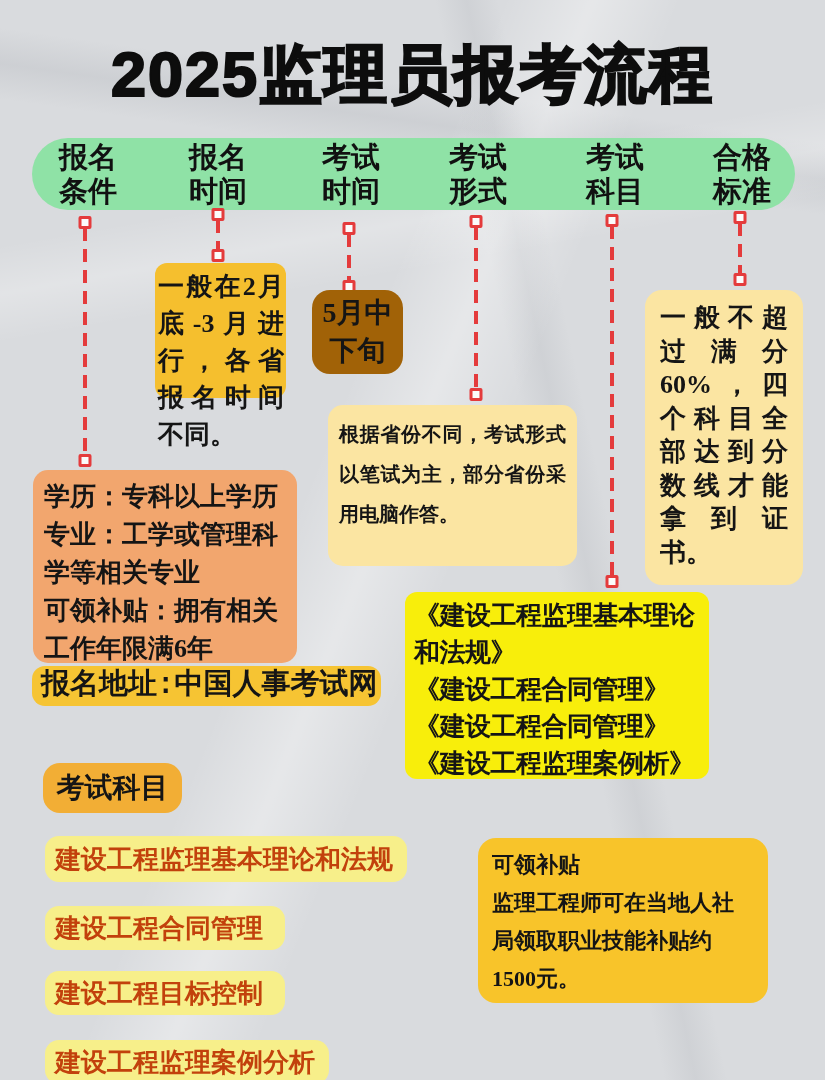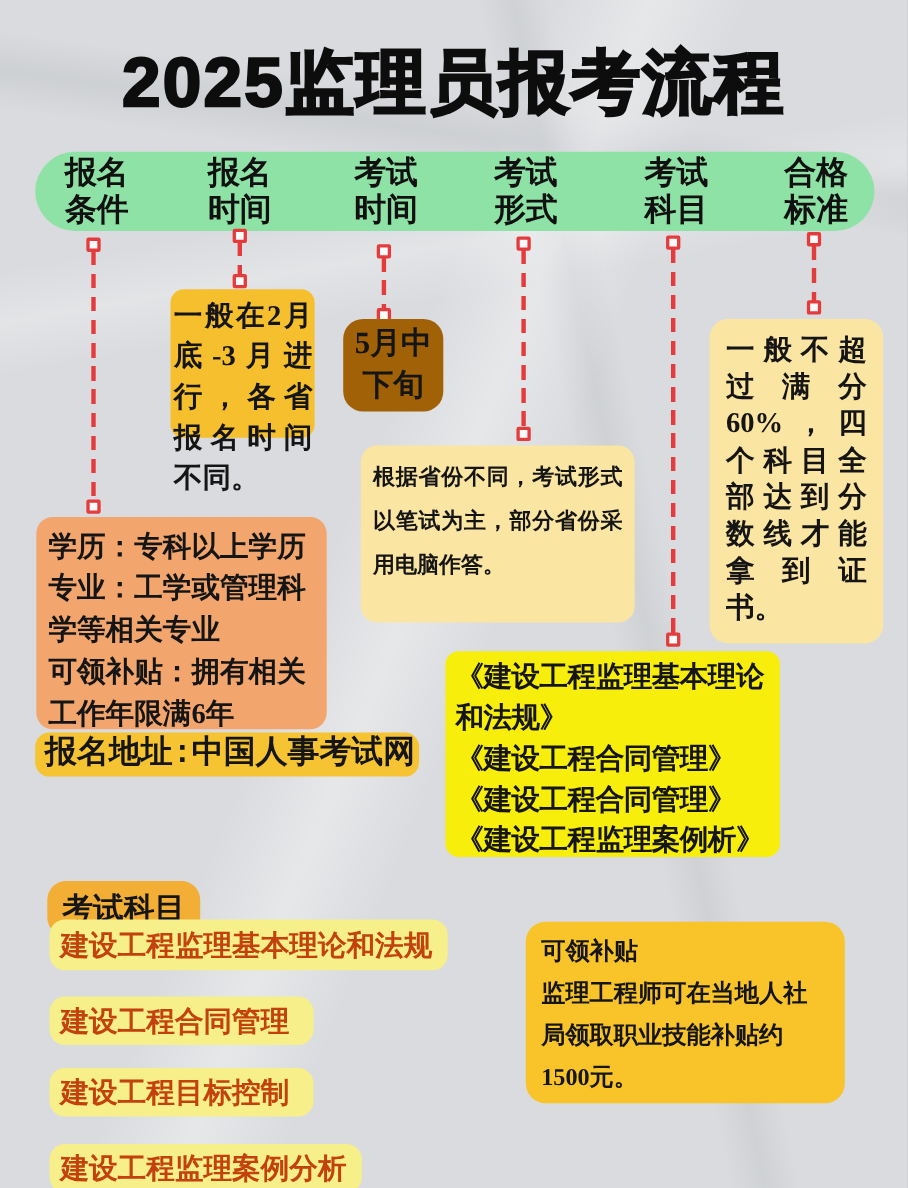"考试科目" .subjects-heading { margin-top: 38px -> none }
